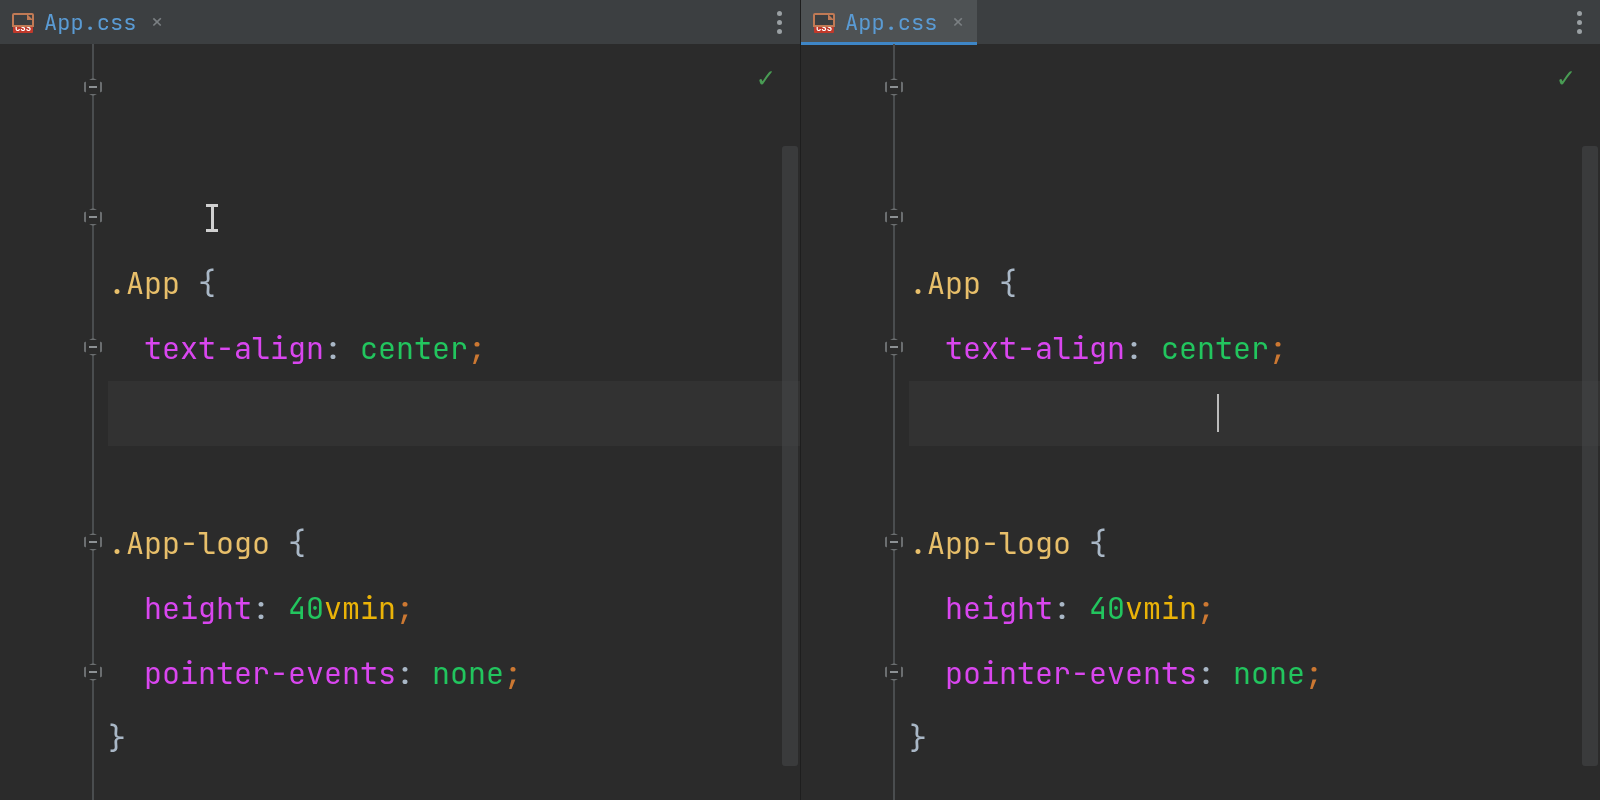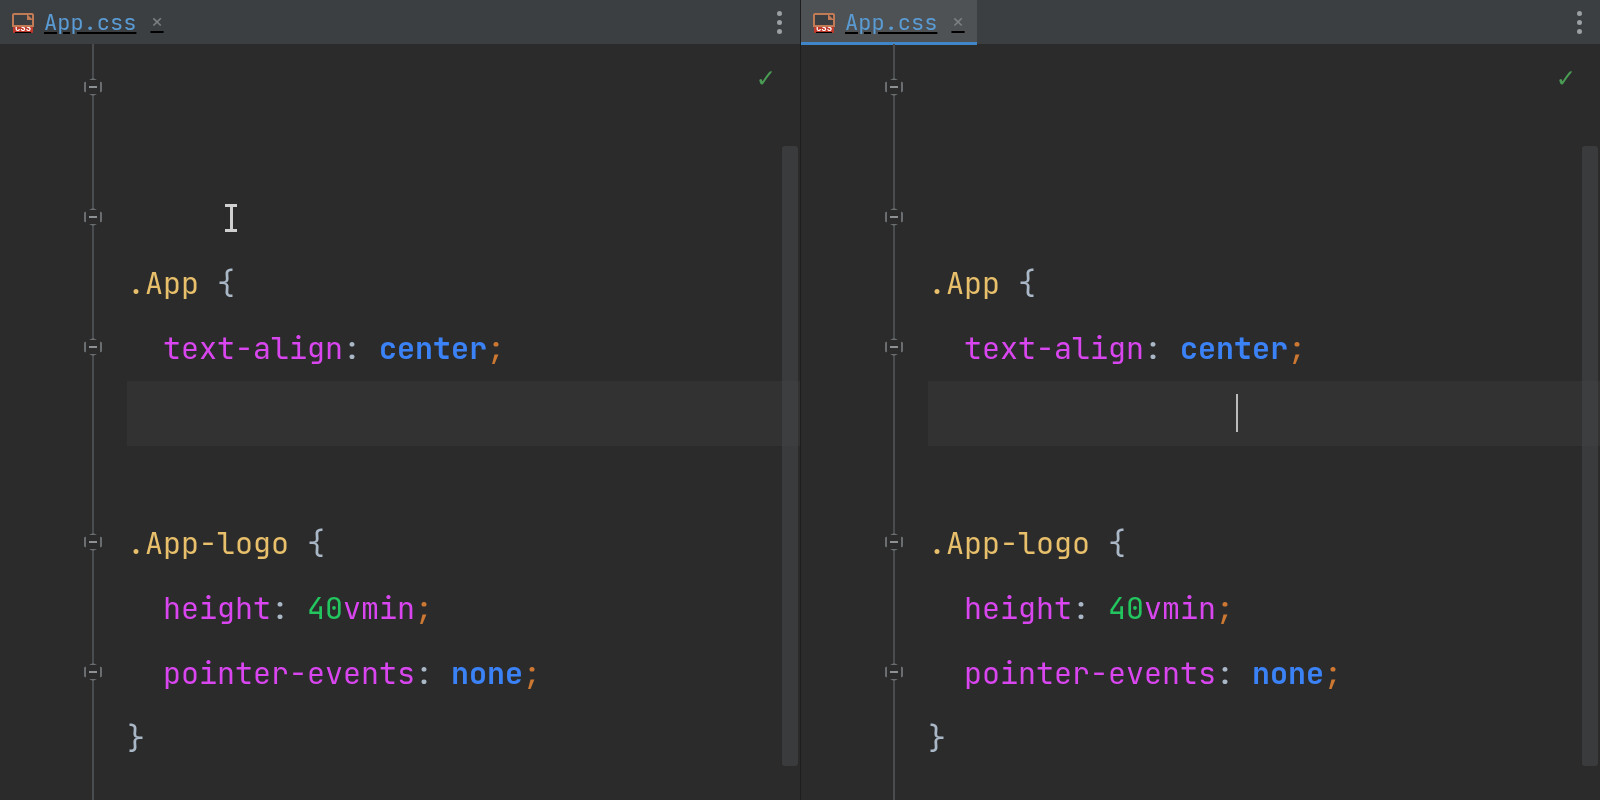"CSS" .tabbar { text-decoration: underline -> none }
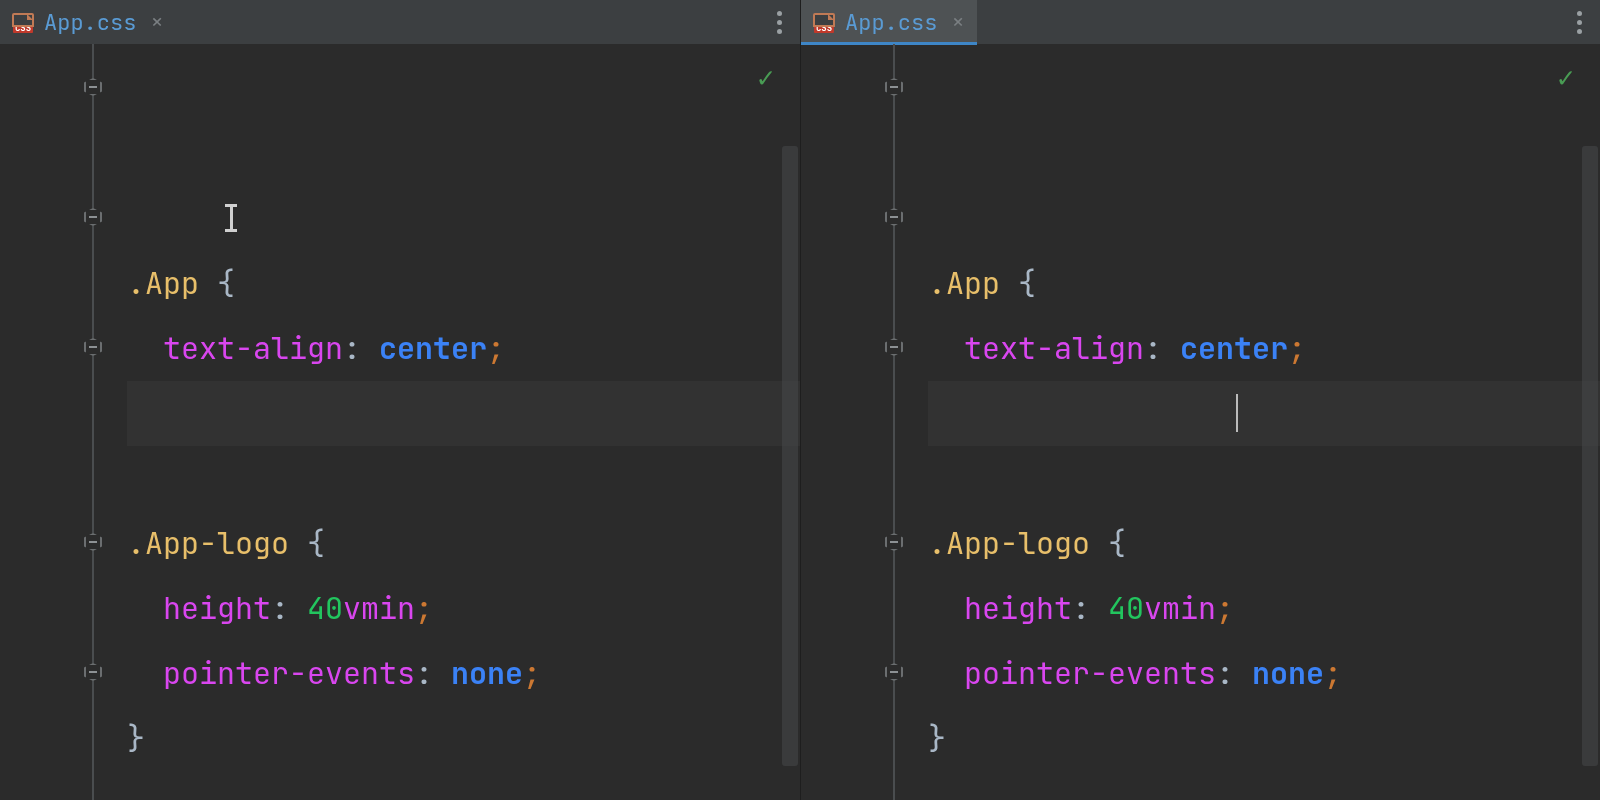".App {" .editor { gap: 19px -> none }
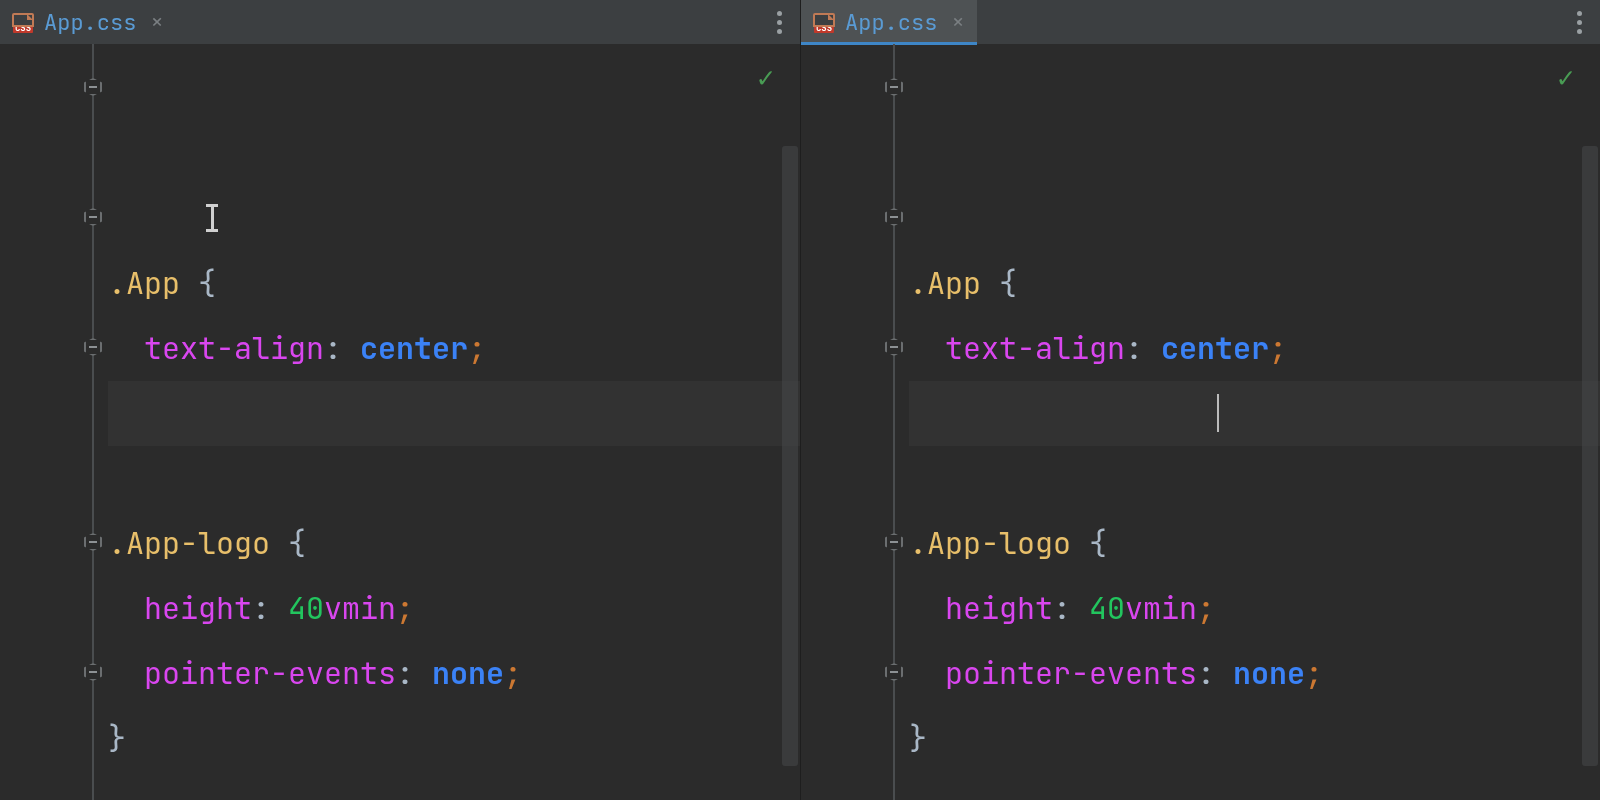"center" .val { color: #3b82f6 -> #22c55e; font-weight: bold -> none }
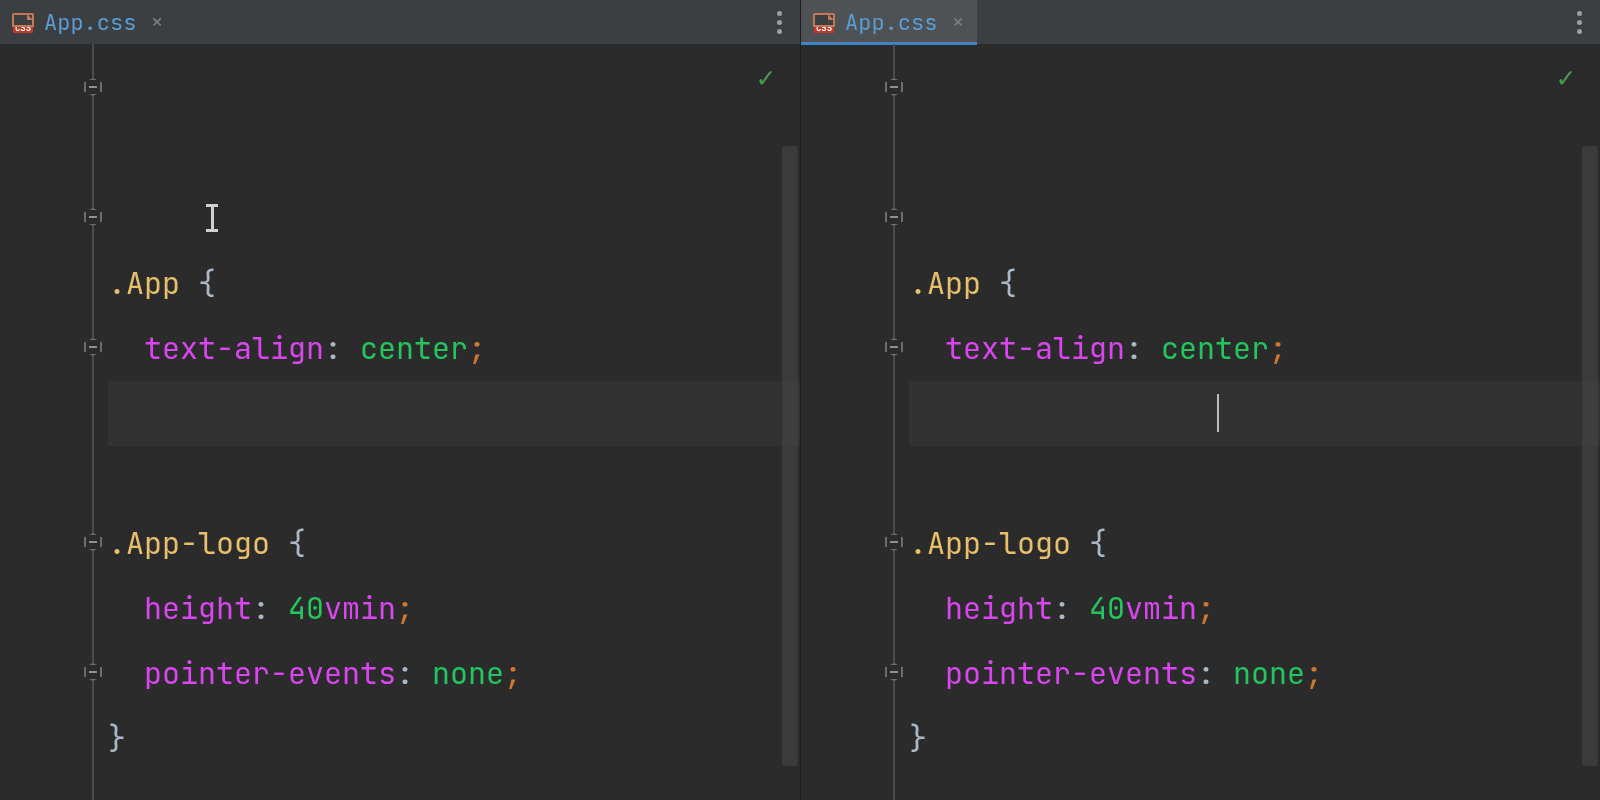"vmin" .unit { color: #d946ef -> #eab308 }
